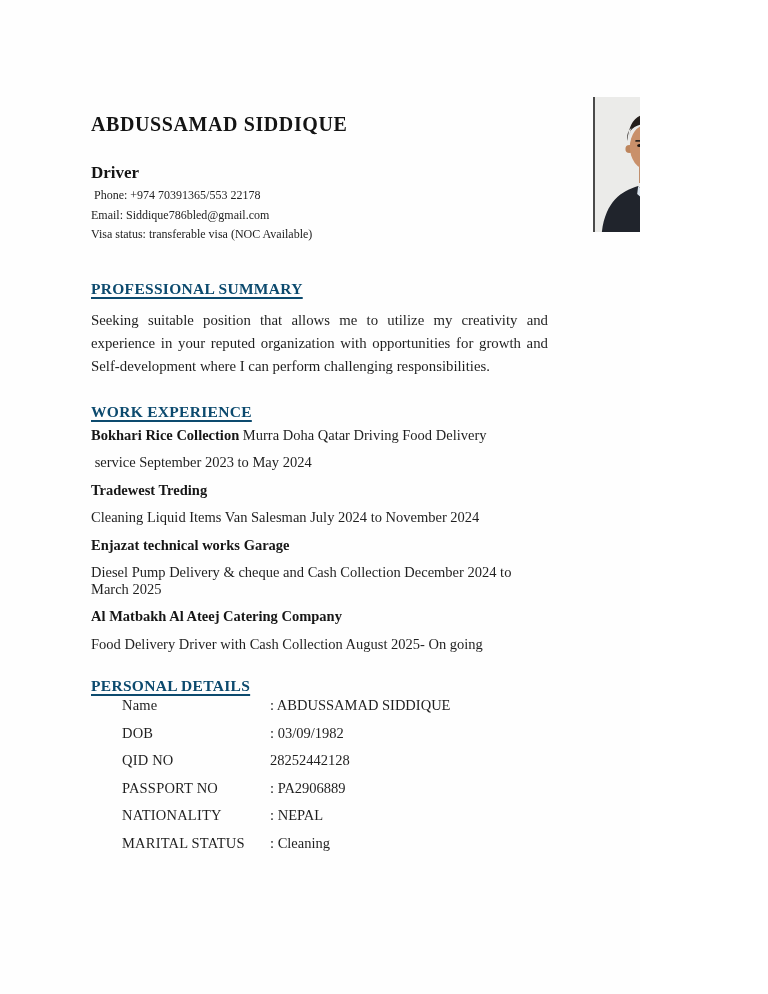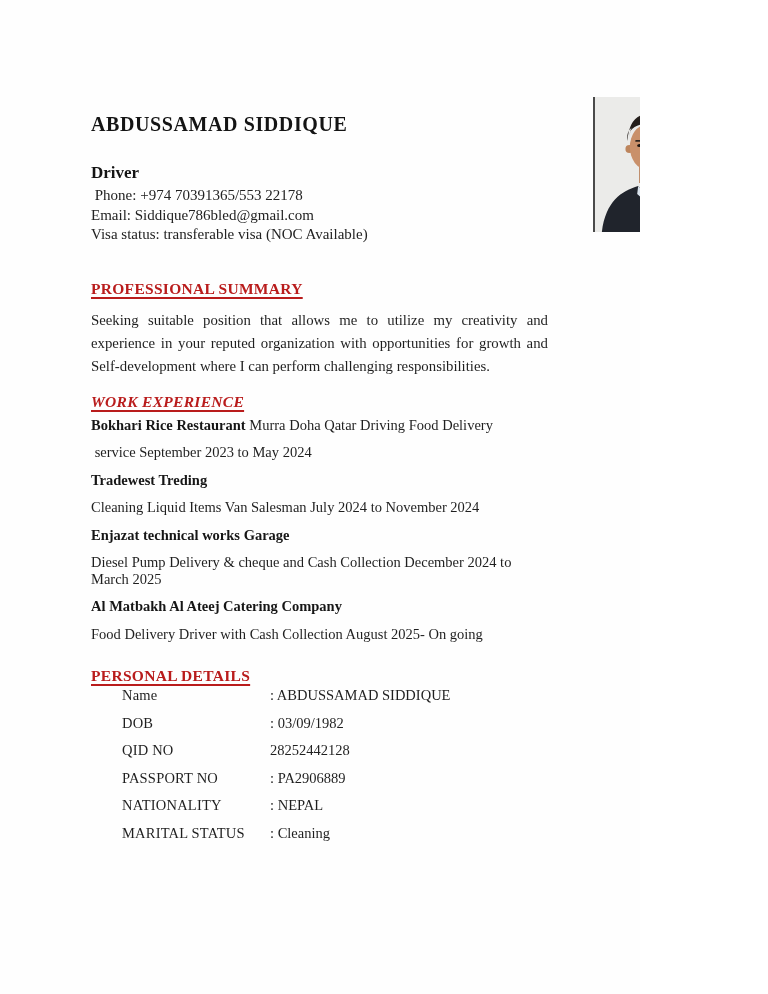"Phone: +974 70391365/553 22178" .contact-line { font-size: 15px -> 12px }
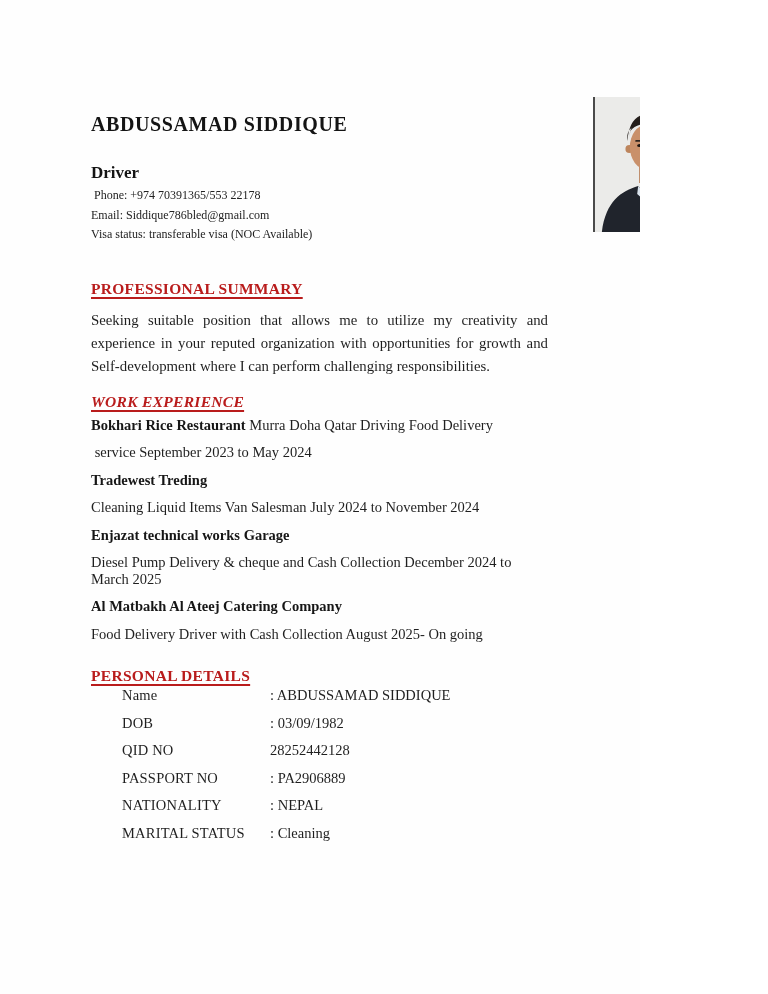"PROFESSIONAL SUMMARY" .section-heading { color: #b91c1c -> #0c4a6e }
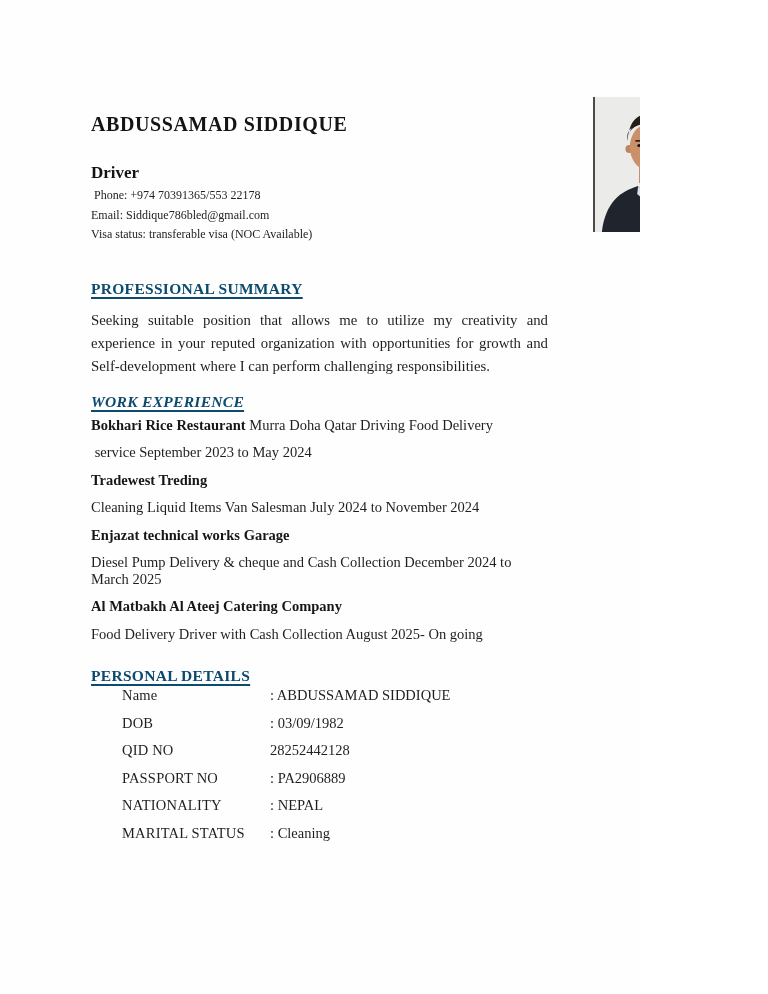"WORK EXPERIENCE" .heading-work { font-style: italic -> none; margin-top: 14px -> 24px }
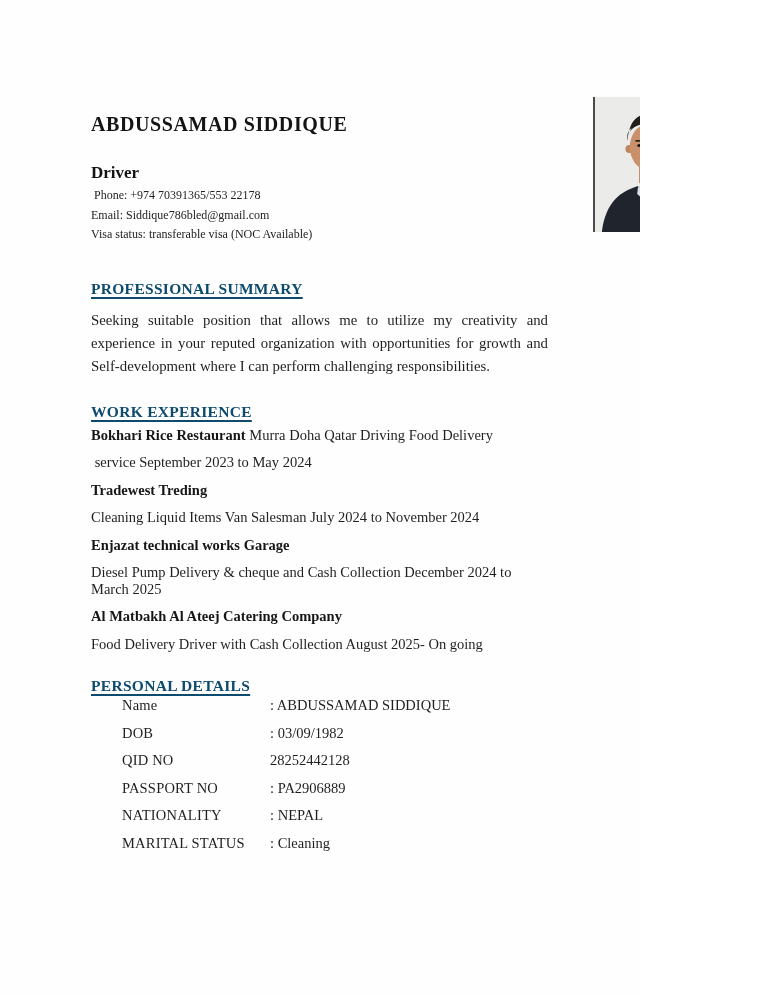"Bokhari Rice Restaurant" strong { text: Restaurant -> Collection }
